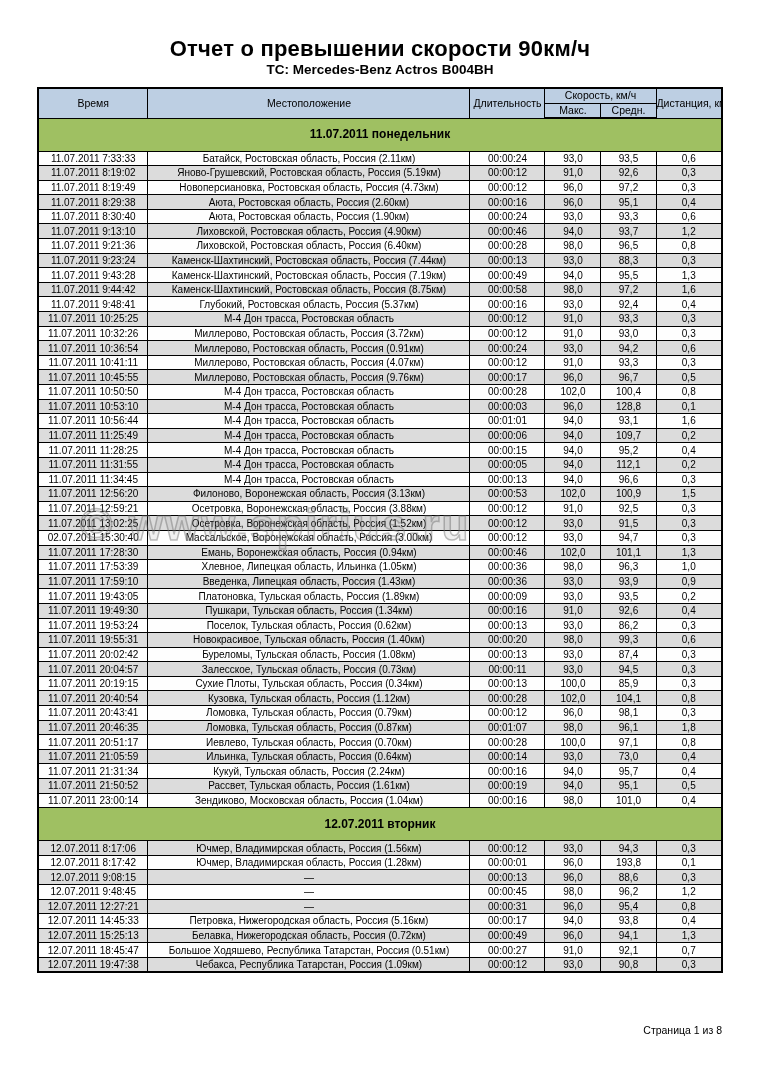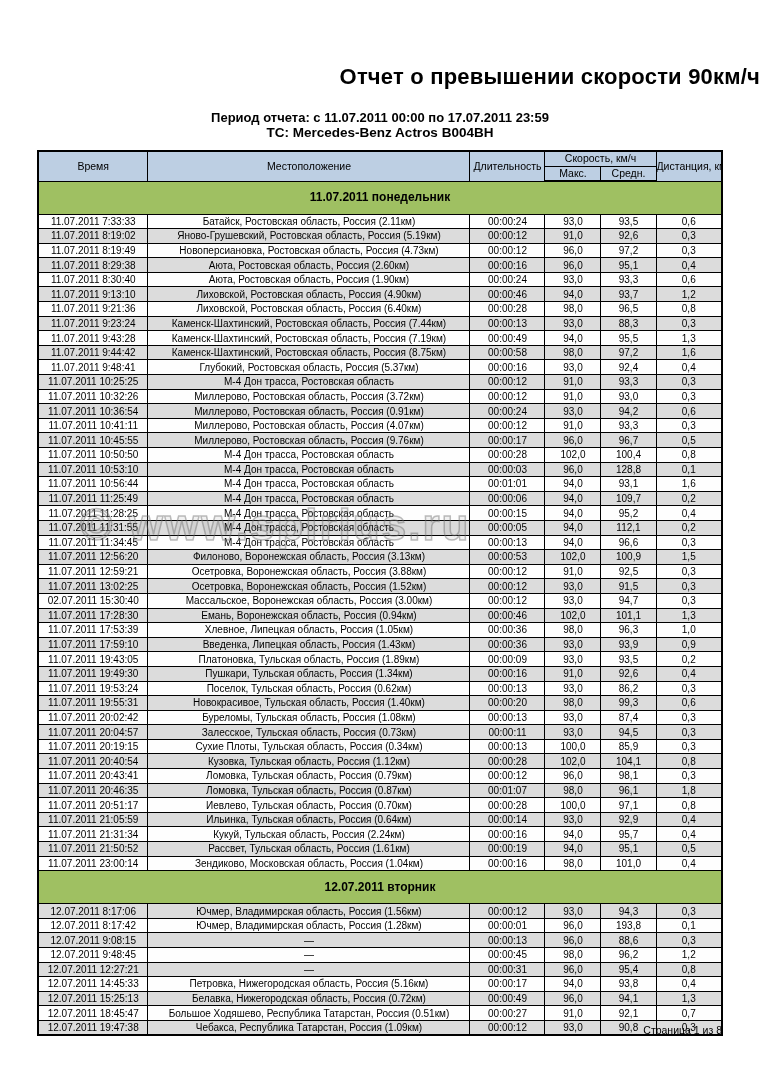"Отчет о превышении скорости 90км/ч" .doc-title { padding-top: 64px -> 36px; text-align: right -> center }
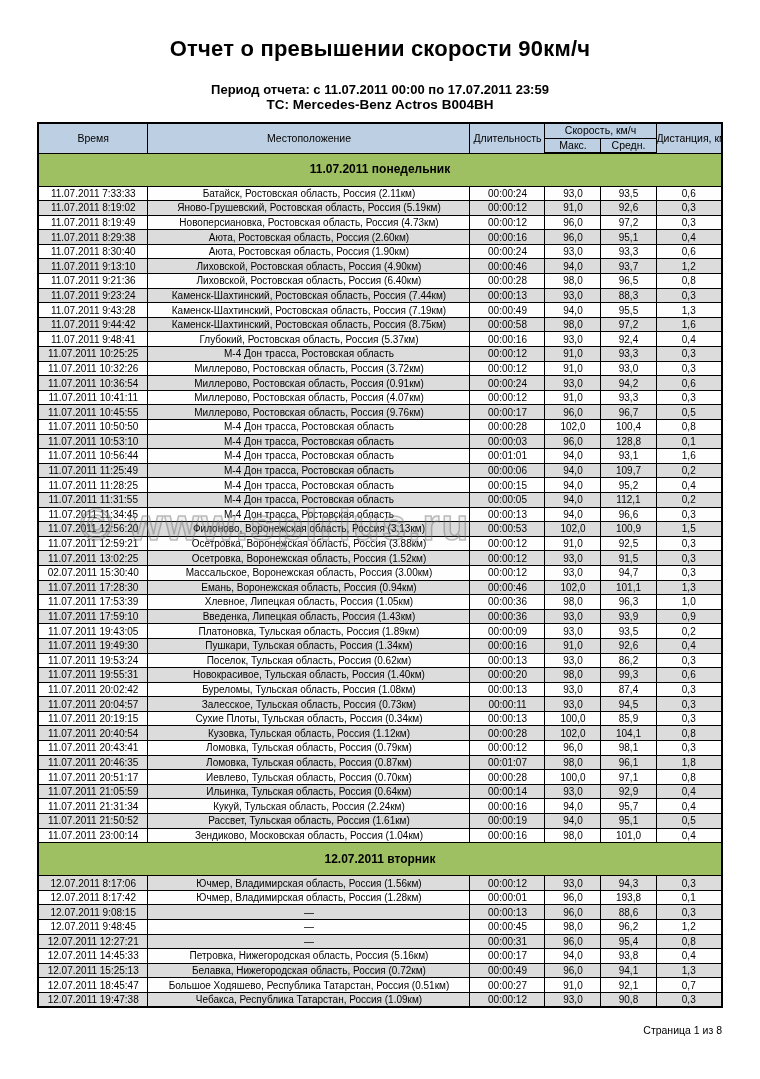"Период отчета: с 11.07.2011 00:00" div.doc-period { html: <div>Период отчета: с 11.07.2011 00:00 по 17.07.2011 23:59</div> -> none }
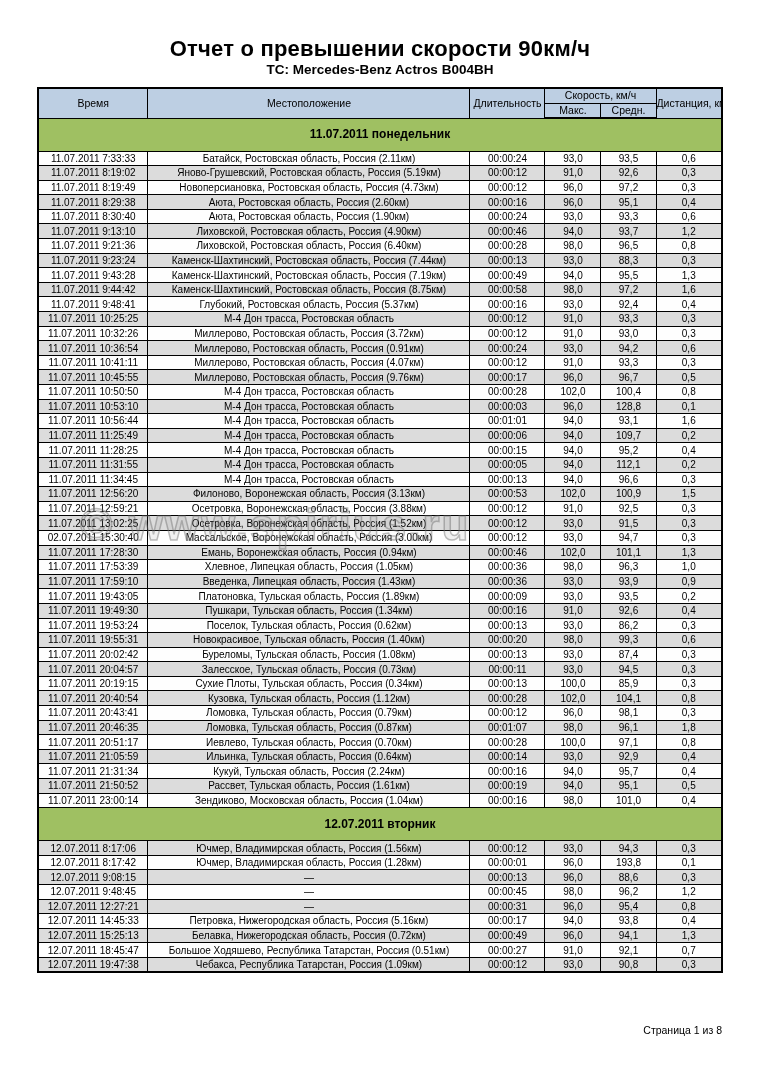"Хлевное, Липецкая область, Россия" td { text: Россия -> Ильинка }
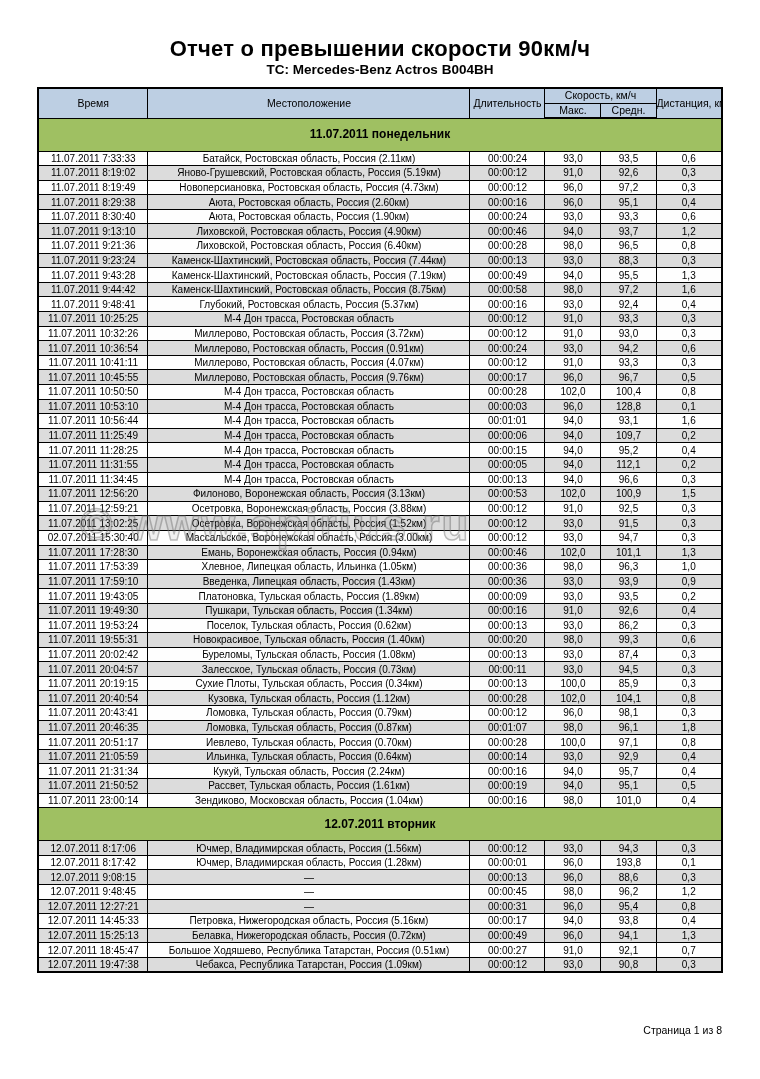"92,9" td { text: 92,9 -> 73,0 }
